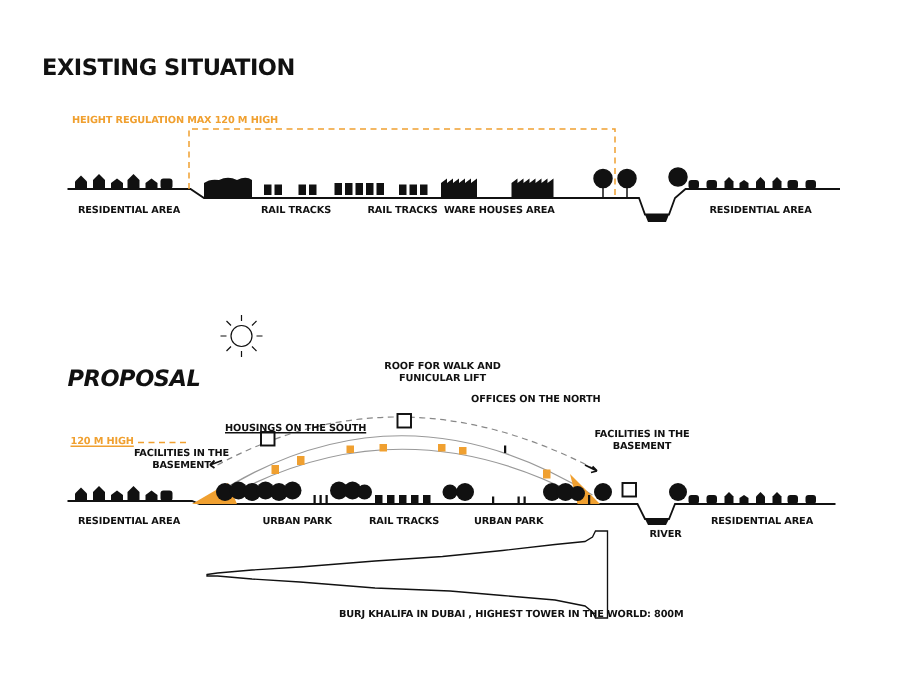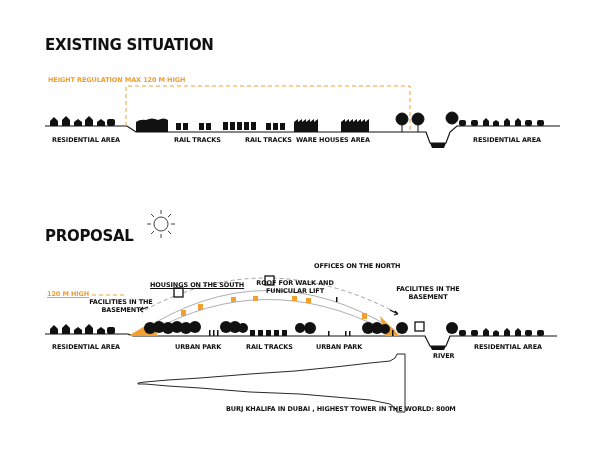"EXISTING SITUATION" div.txt { left: 45px -> 28px }
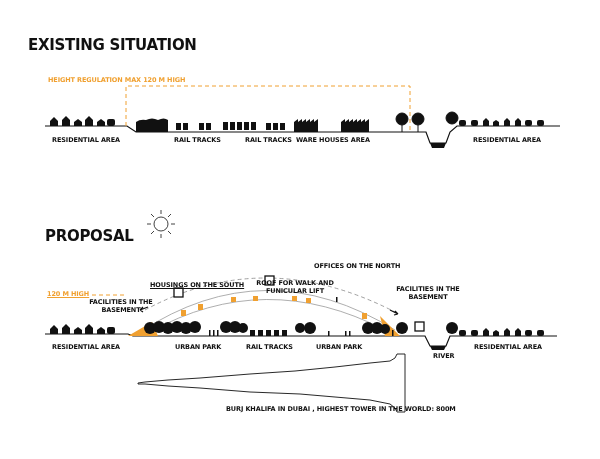"PROPOSAL" div.txt { font-style: none -> italic; top: 227px -> 243px }
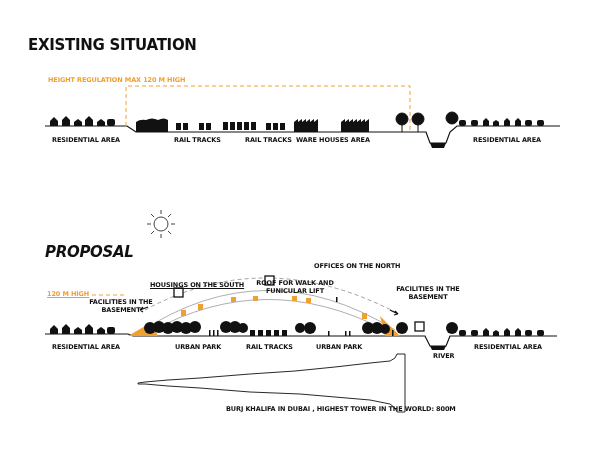"ROOF FOR WALK AND" div.txt { margin-top: 39px -> none }
